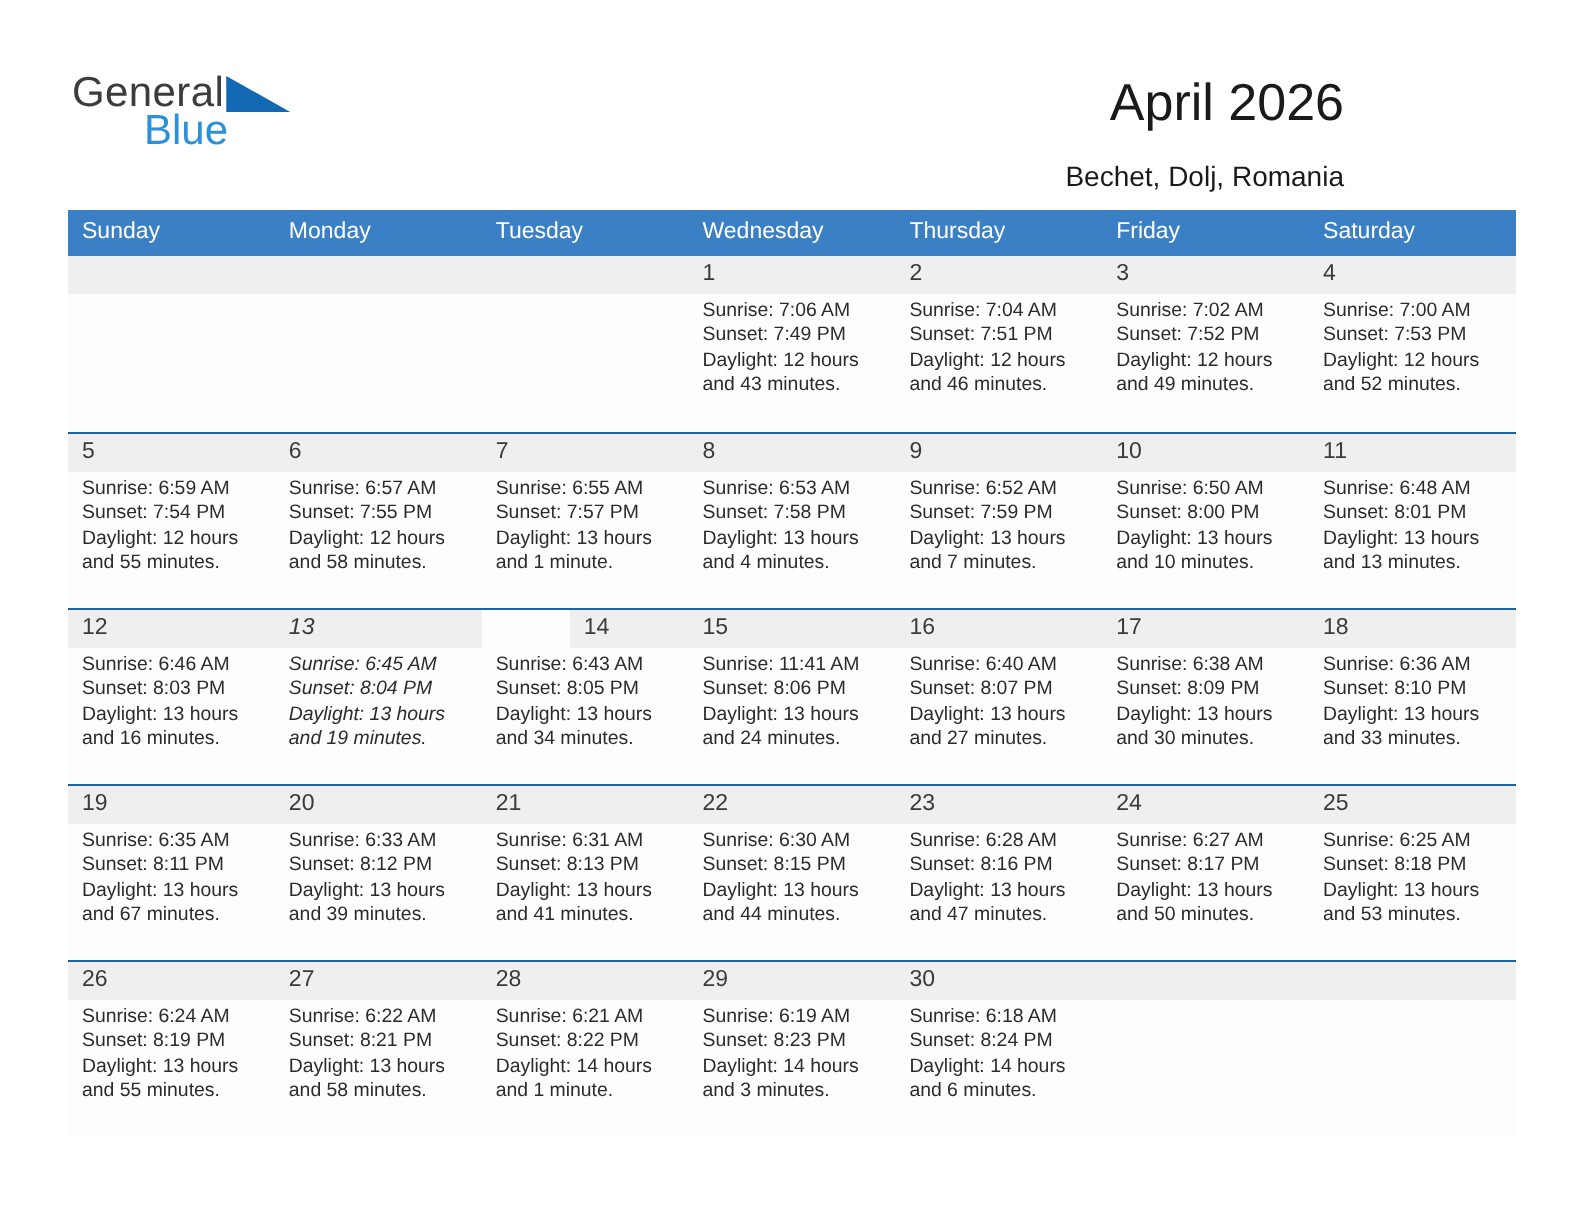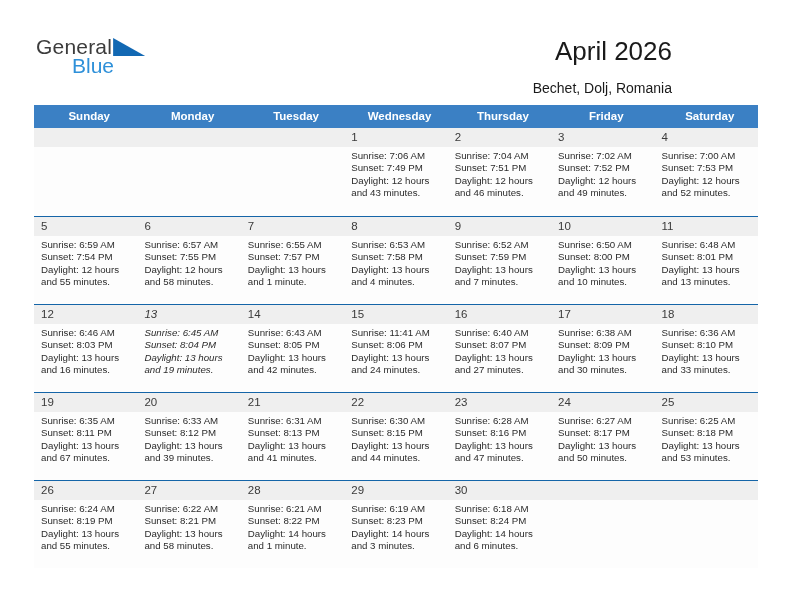"Sunday" .cal th { font-weight: 700 -> 400; text-align: center -> left }
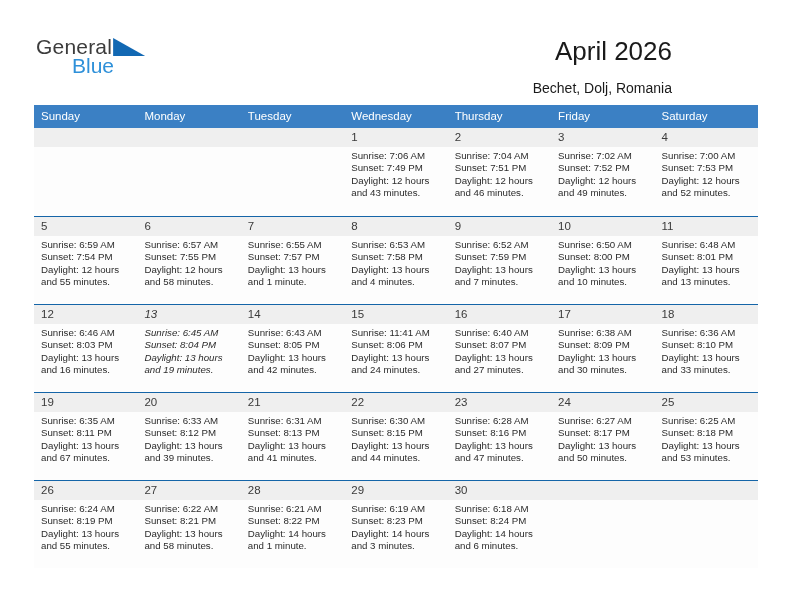"14" div.daynum-band { margin-left: none -> 44px }
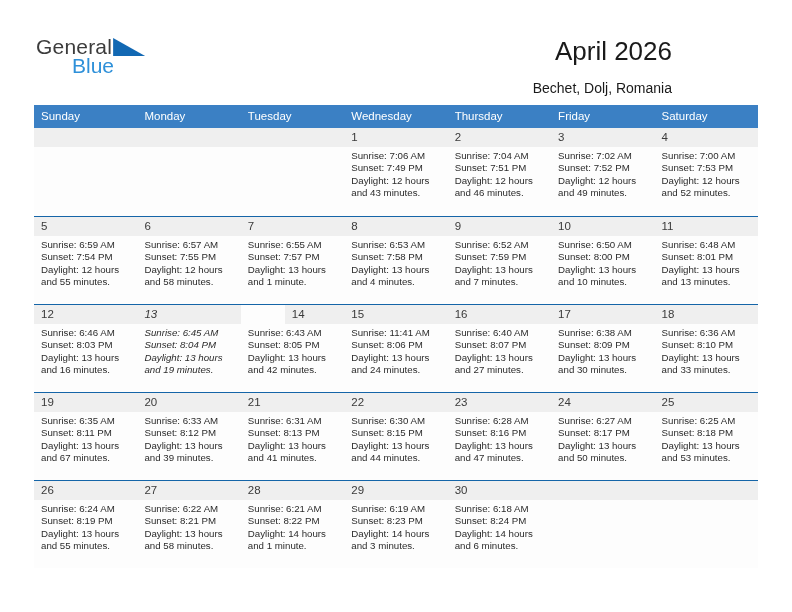"and 42 minutes." div { text: 42 -> 34 }
